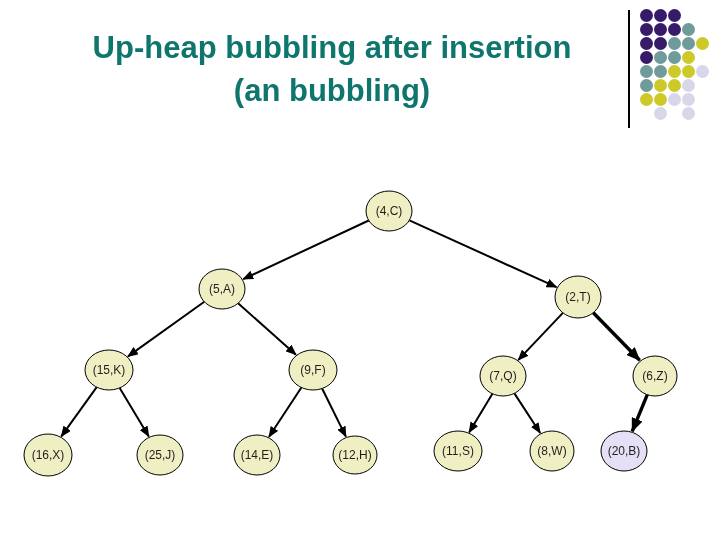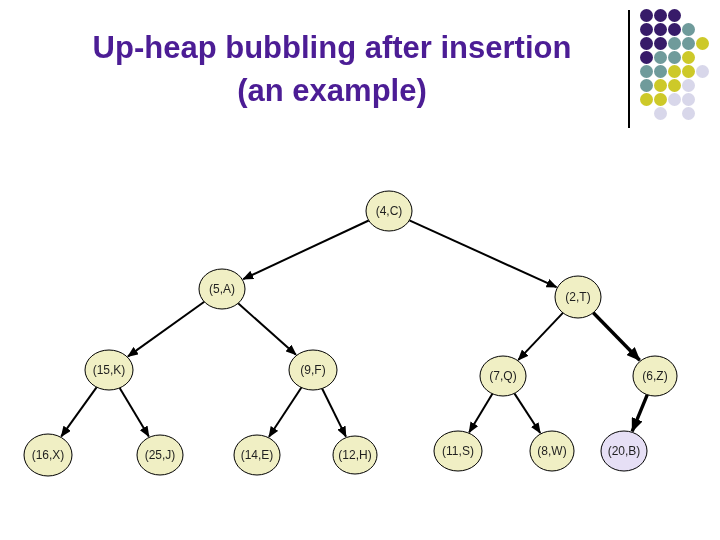"Up-heap bubbling after insertion" div.title { color: #4c1d95 -> #0f766e }
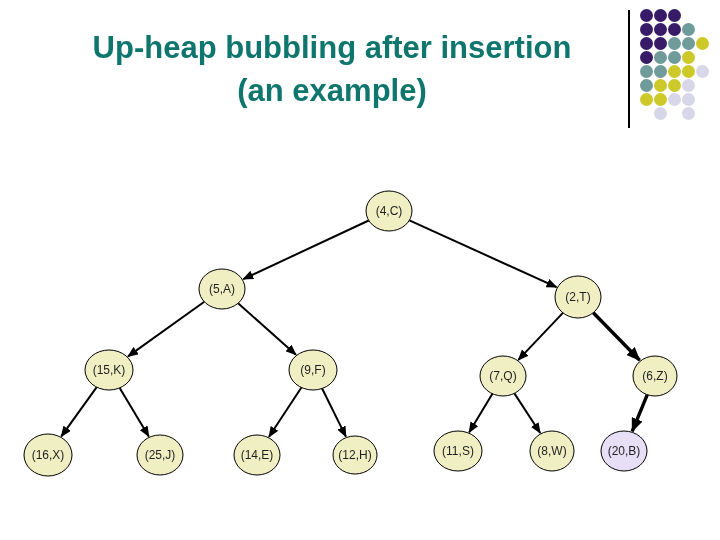"(an example)" div { text: example -> bubbling }
